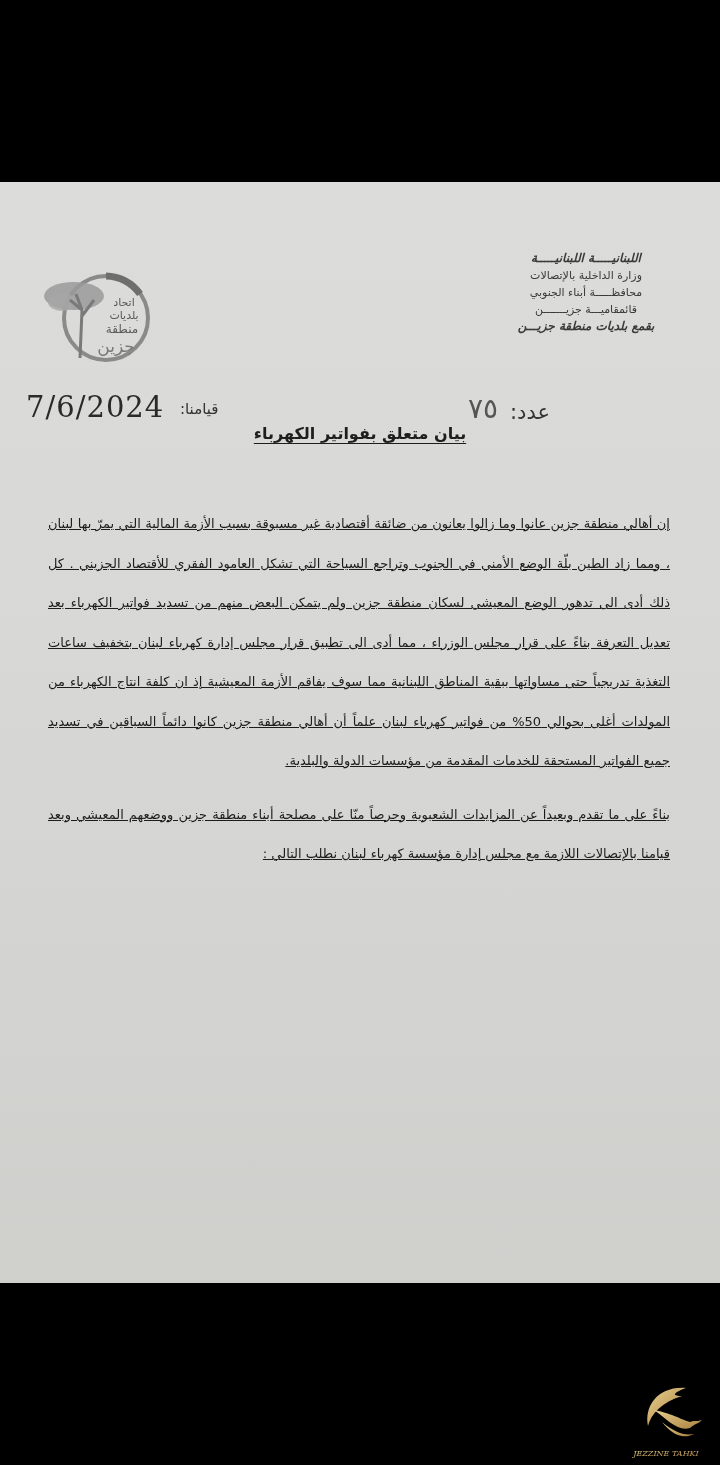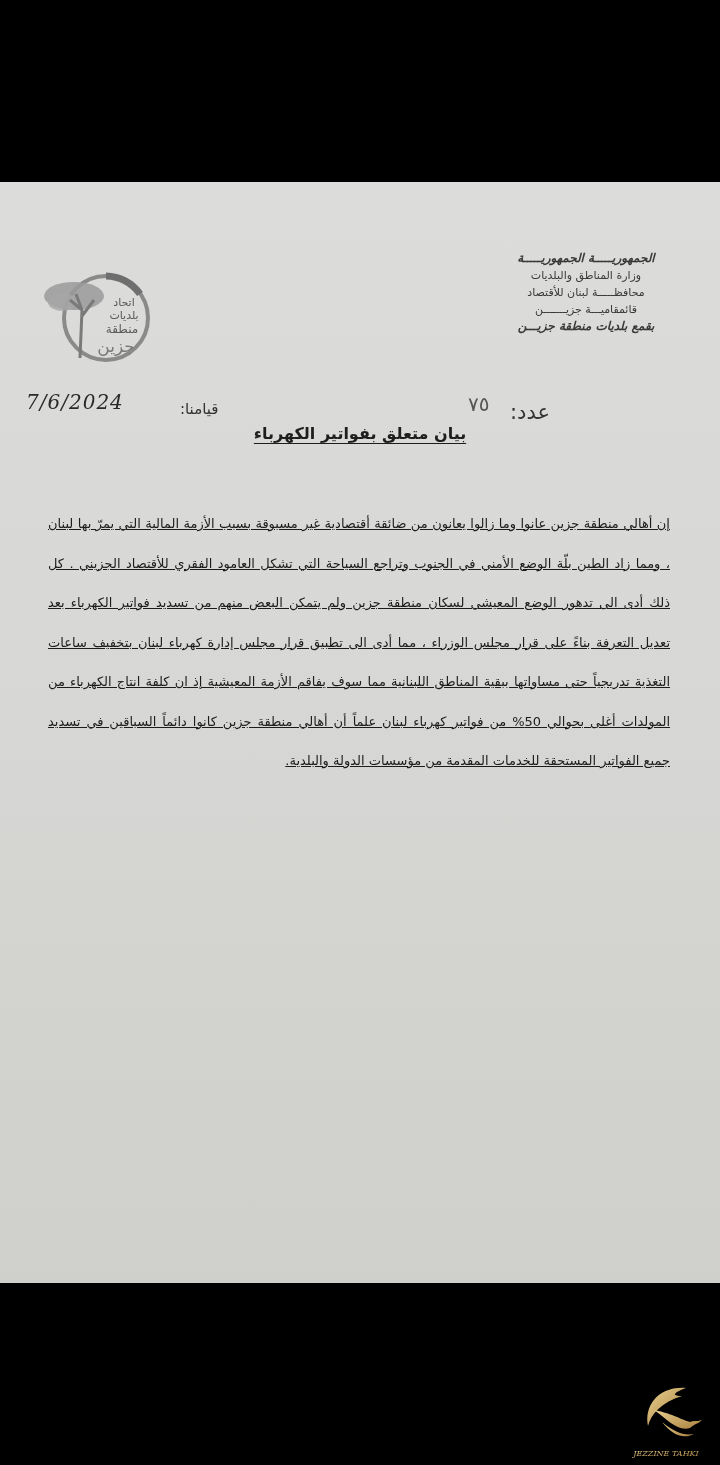"الجمهوريـــــة الجمهوريـــــة" div.line-bold { text: الجمهوريـــــة الجمهوريـــــة -> اللبنانيـــــة اللبنانيـــــة }
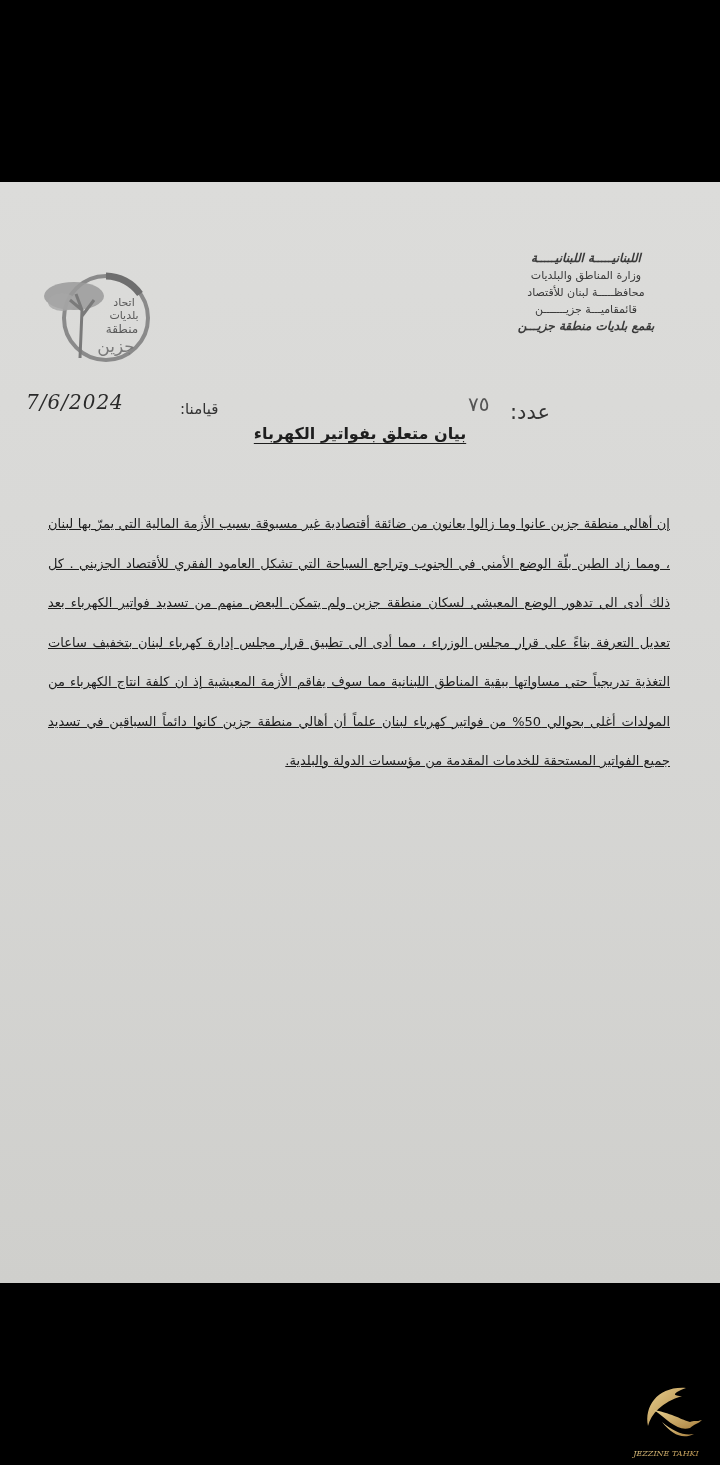"وزارة المناطق والبلديات" div { text: المناطق والبلديات -> الداخلية بالإتصالات }
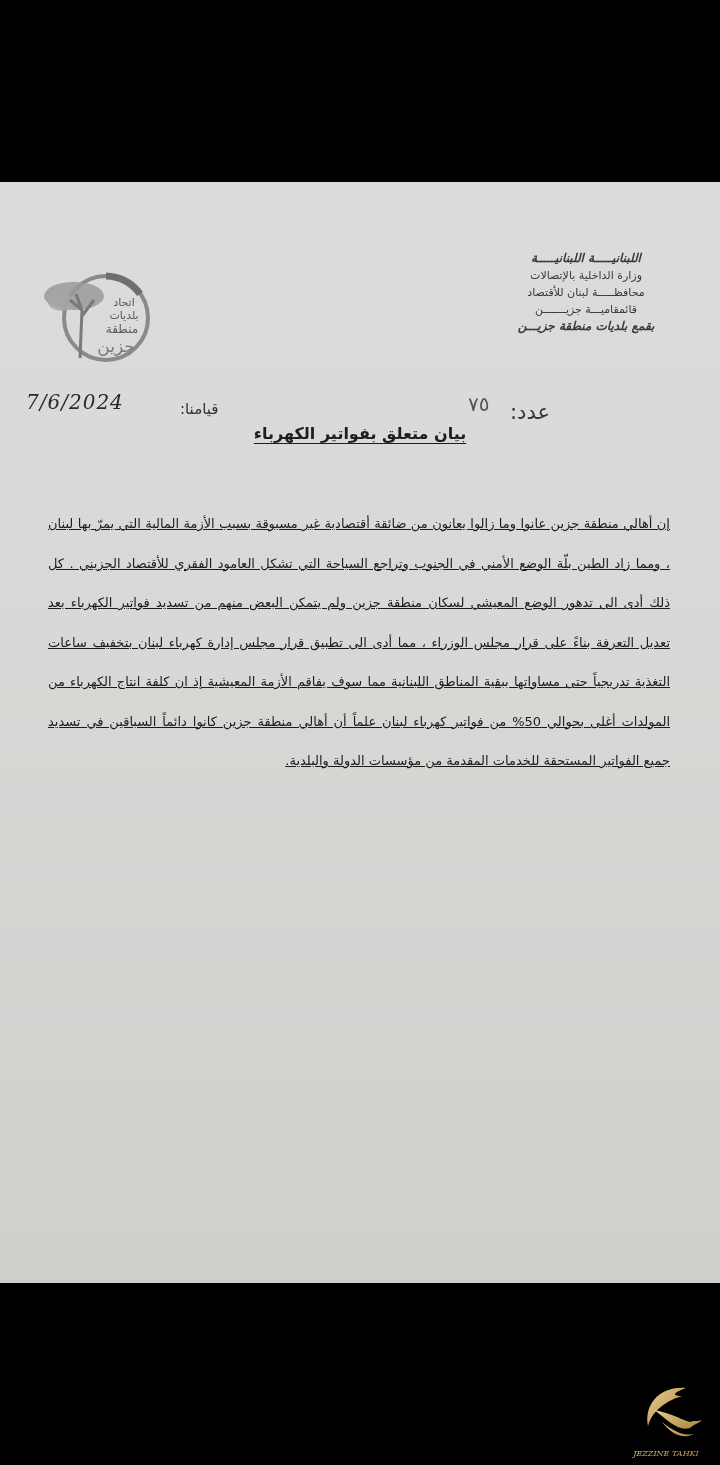"محافظـــــة لبنان للأقتصاد" div { text: لبنان للأقتصاد -> أبناء الجنوبي }
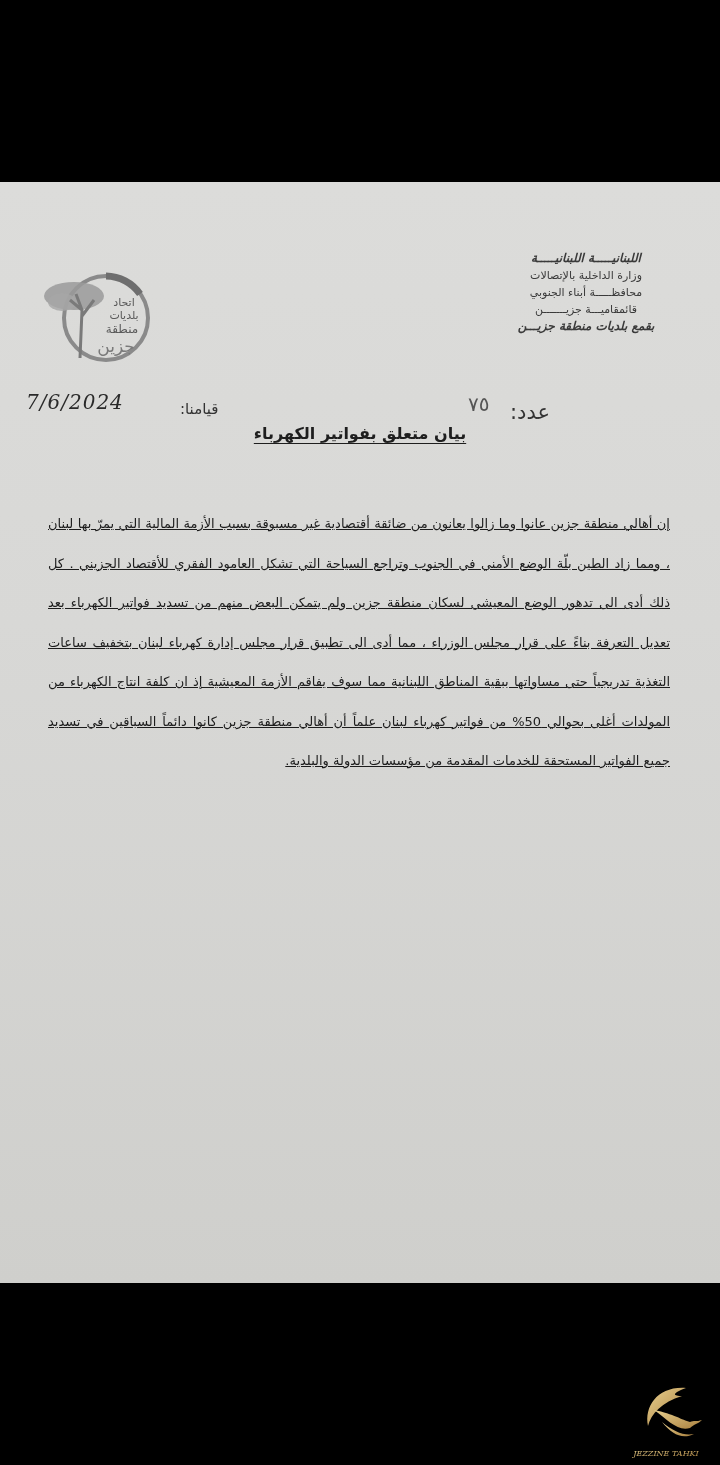"7/6/2024" .date-value { font-size: 20px -> 29px; font-style: italic -> none }
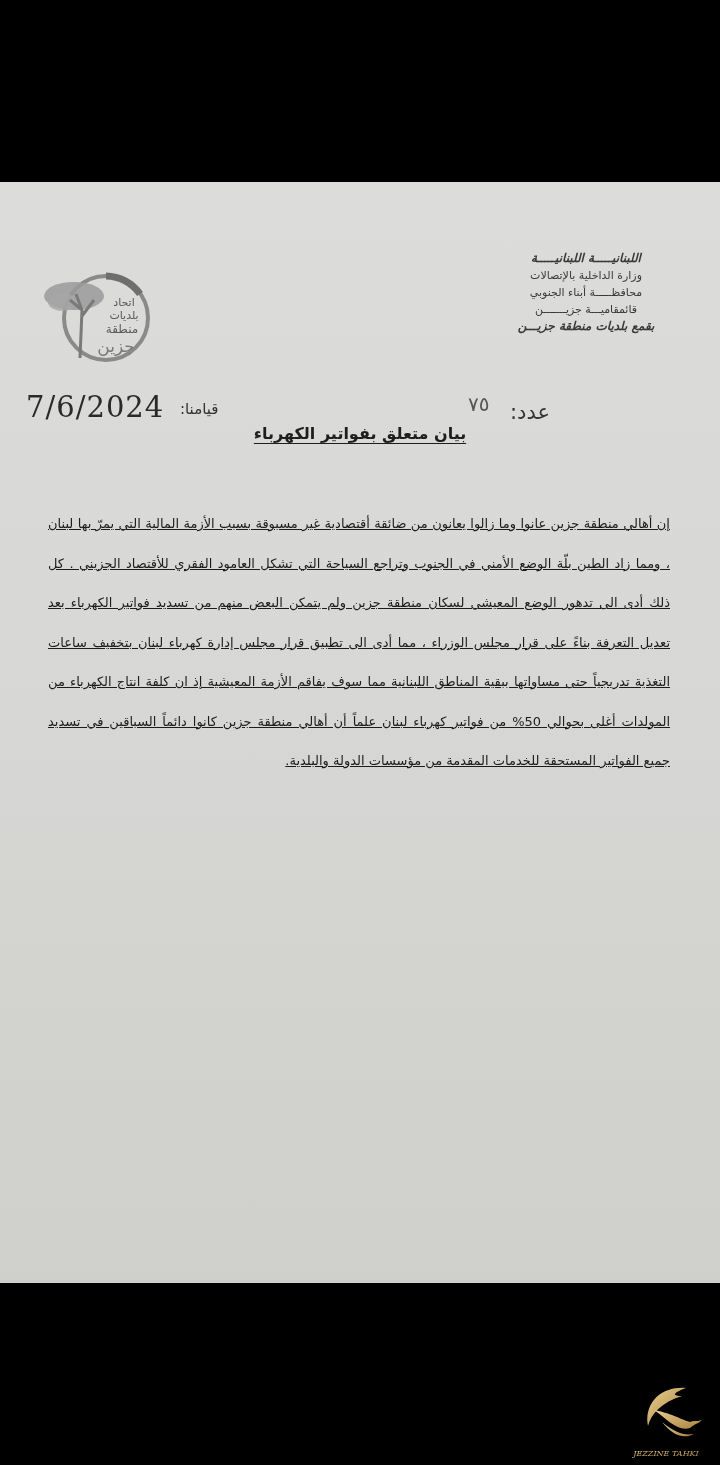"٧٥" .number-value { font-size: 20px -> 28px }
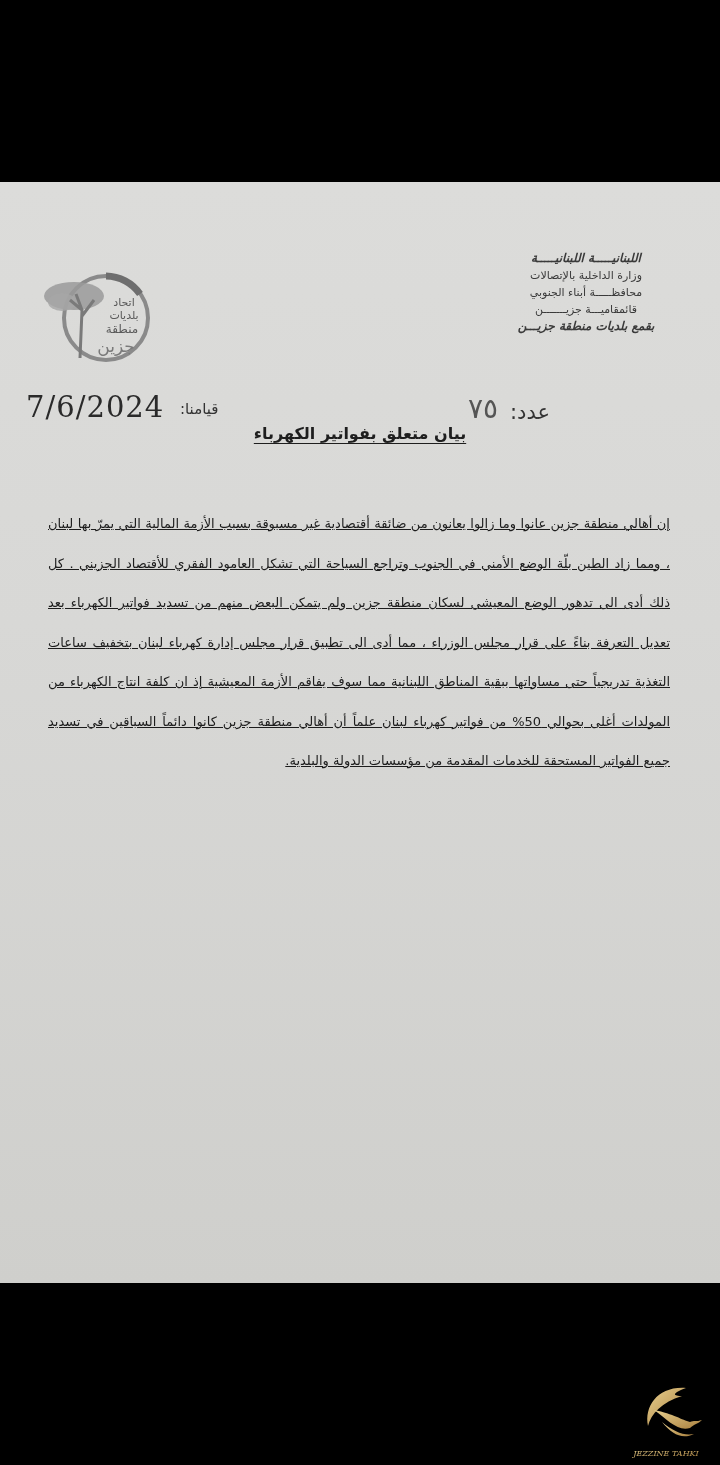"بناءً على ما تقدم وبعيداً" p { html: none -> <p>بناءً على ما تقدم وبعيداً عن المزايدات الشعبوية وحرصاً منّا على مصلحة أبناء منطقة جزين ووضعهم المعيشي وبعد قيامنا بالإتصالات اللازمة مع مجلس إدارة مؤسسة كهرباء لبنان نطلب التالي :</p> }
